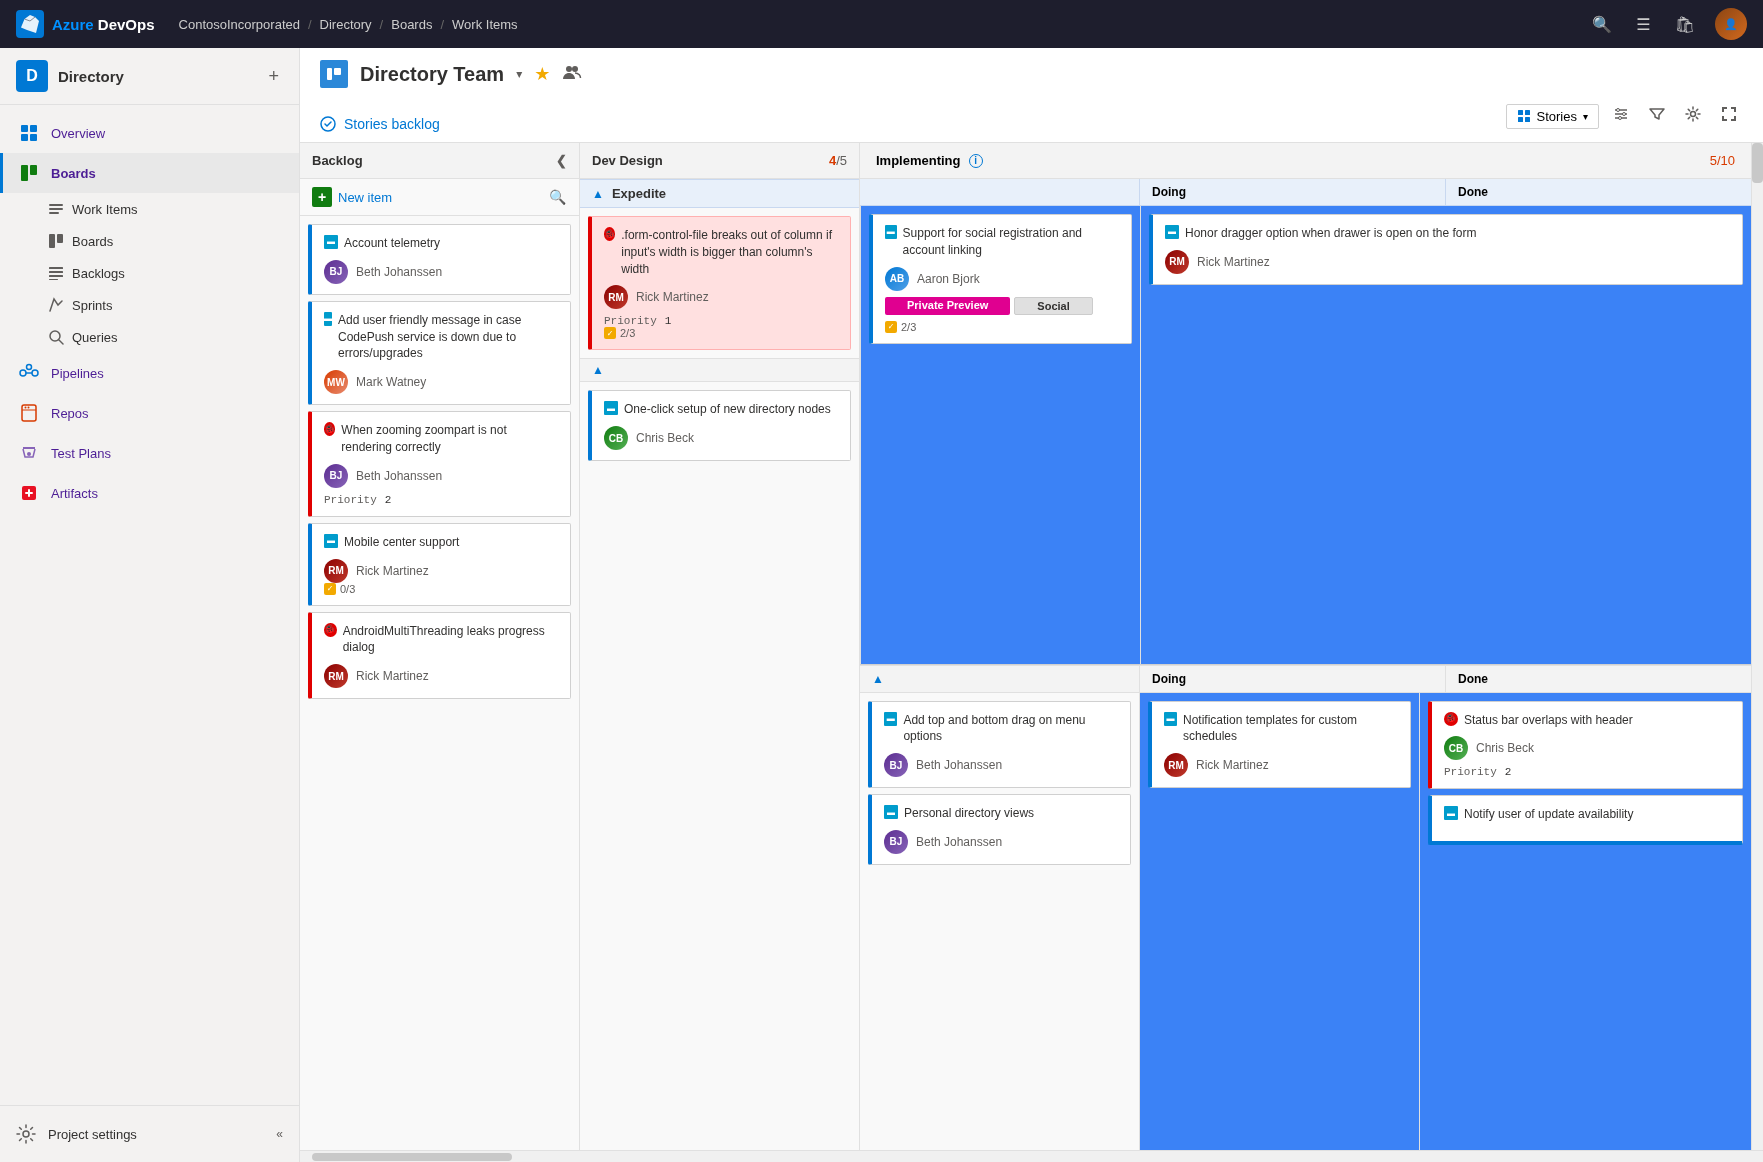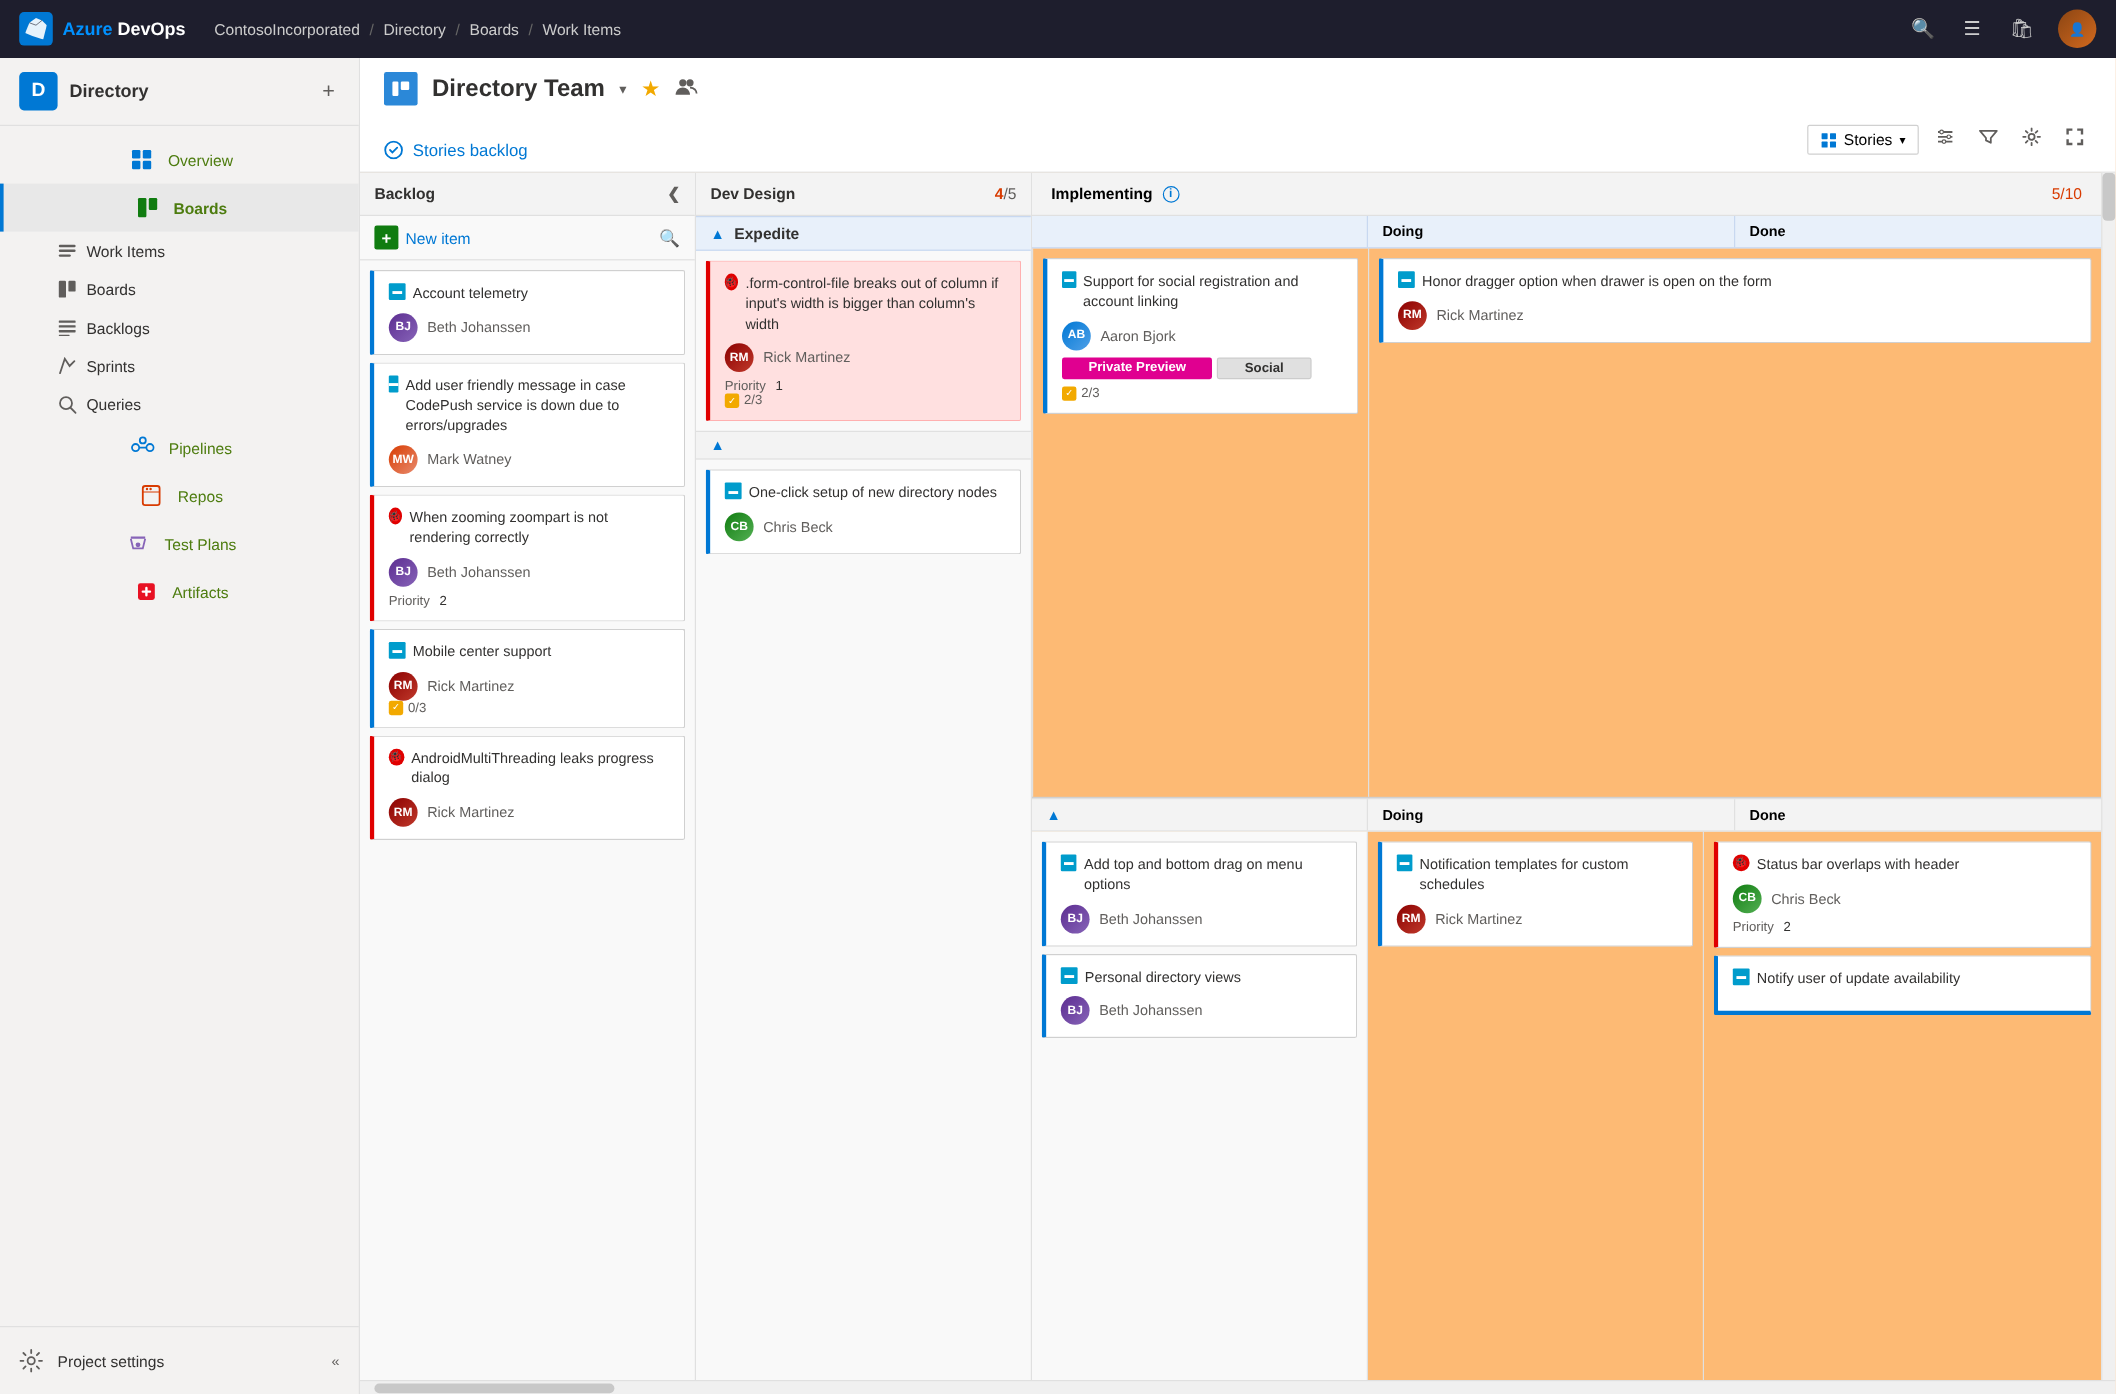"Overview" .sidebar-item { color: #4d7c0f -> #4c1d95; justify-content: center -> none }
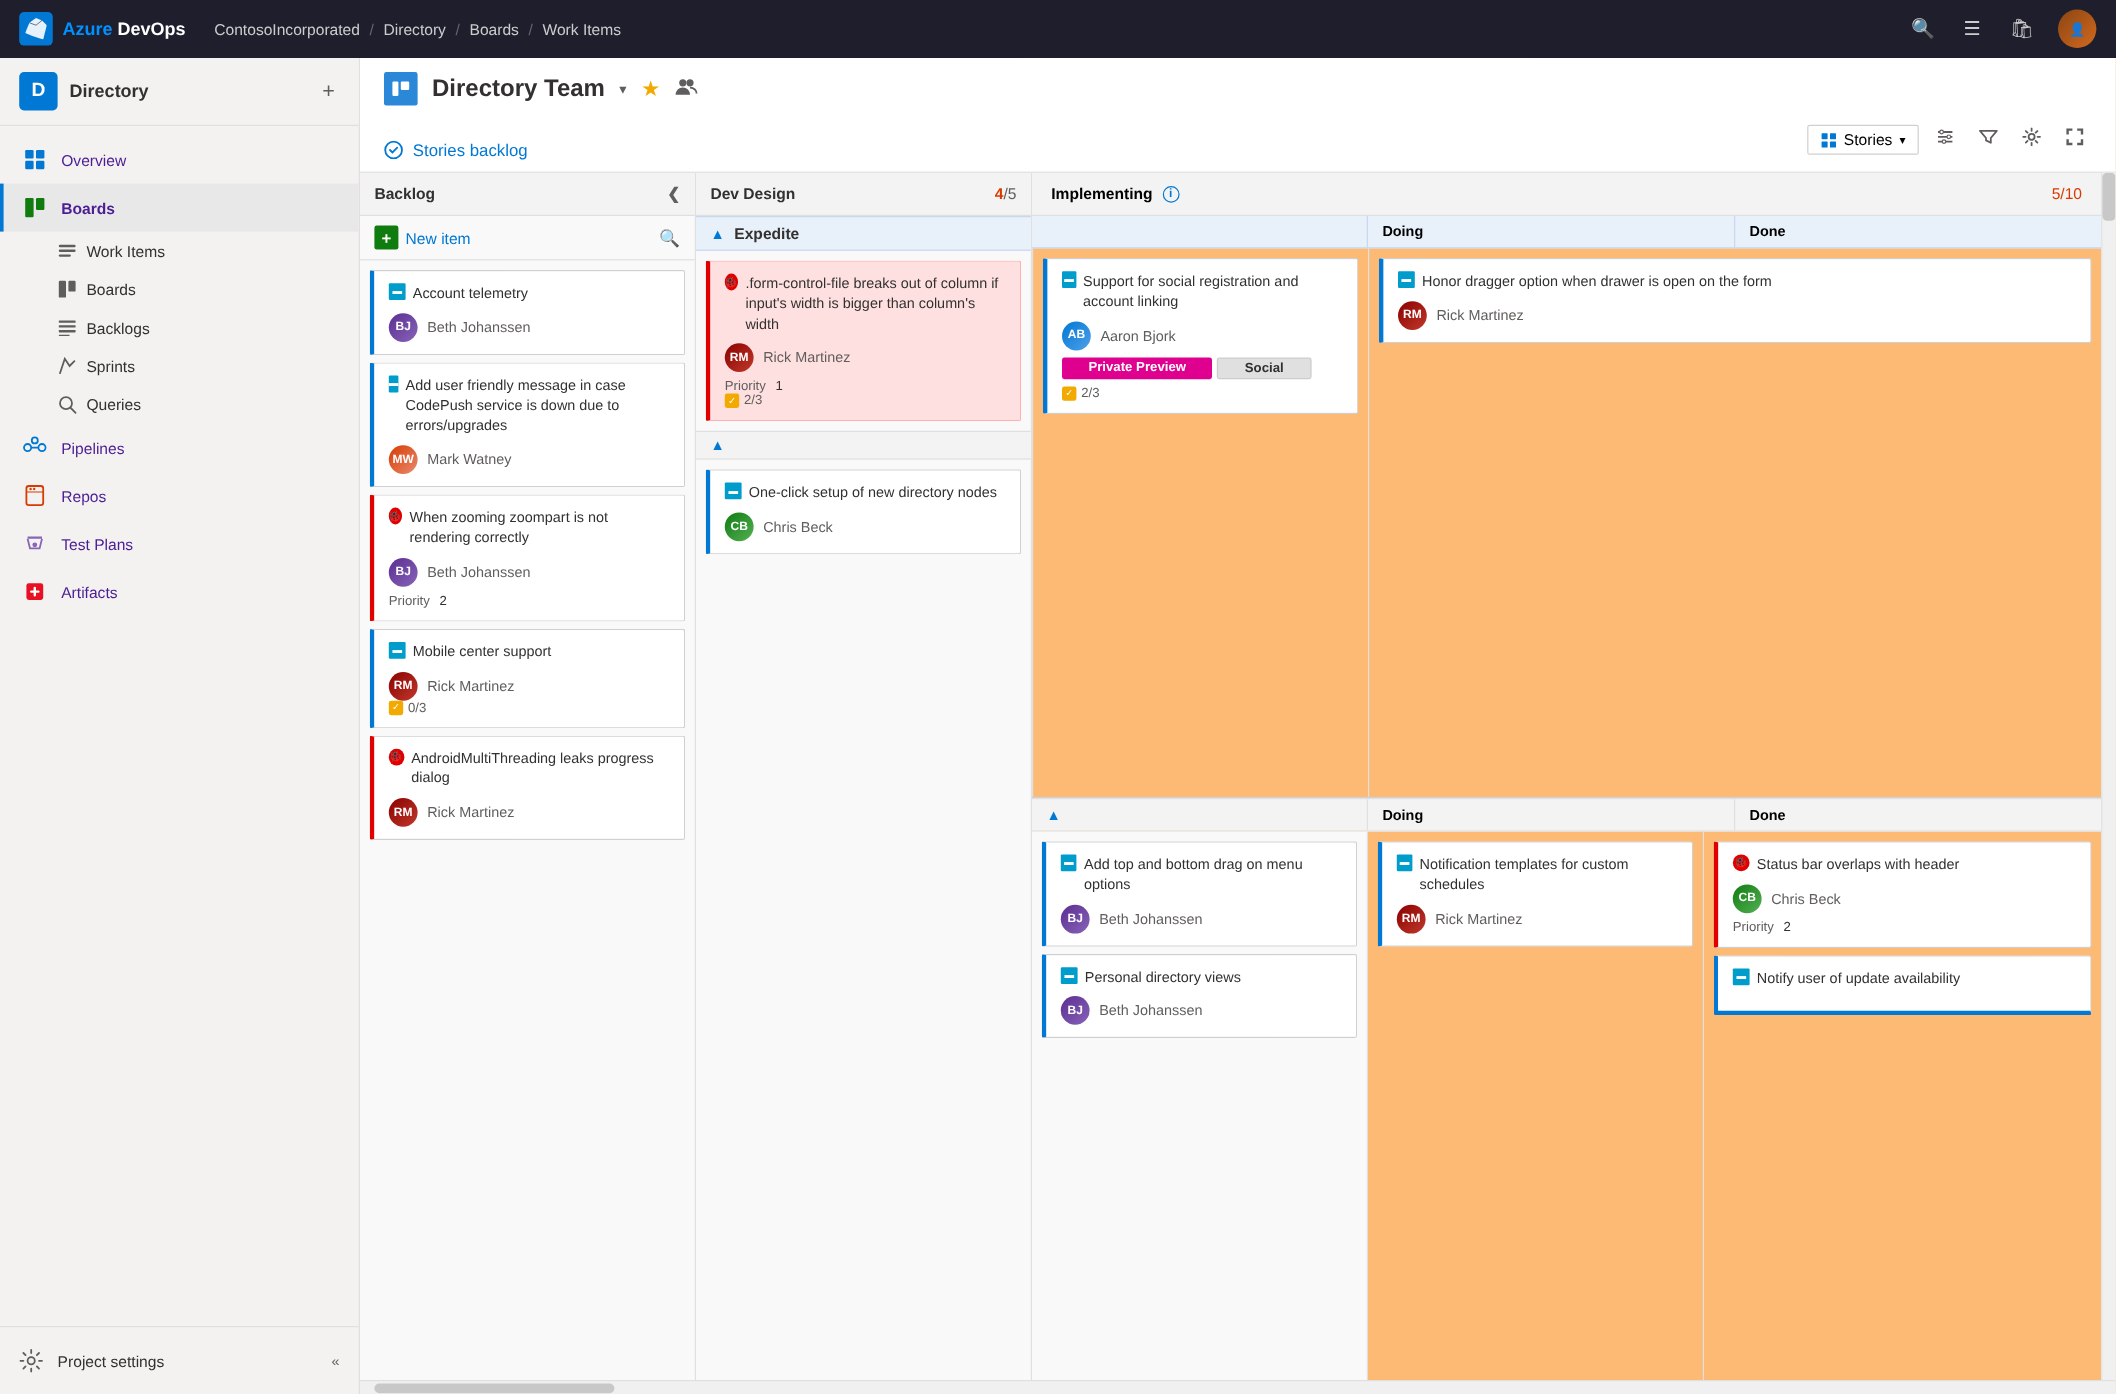"Backlog" .board-area { background: #fdba74 -> #3b82f6 }
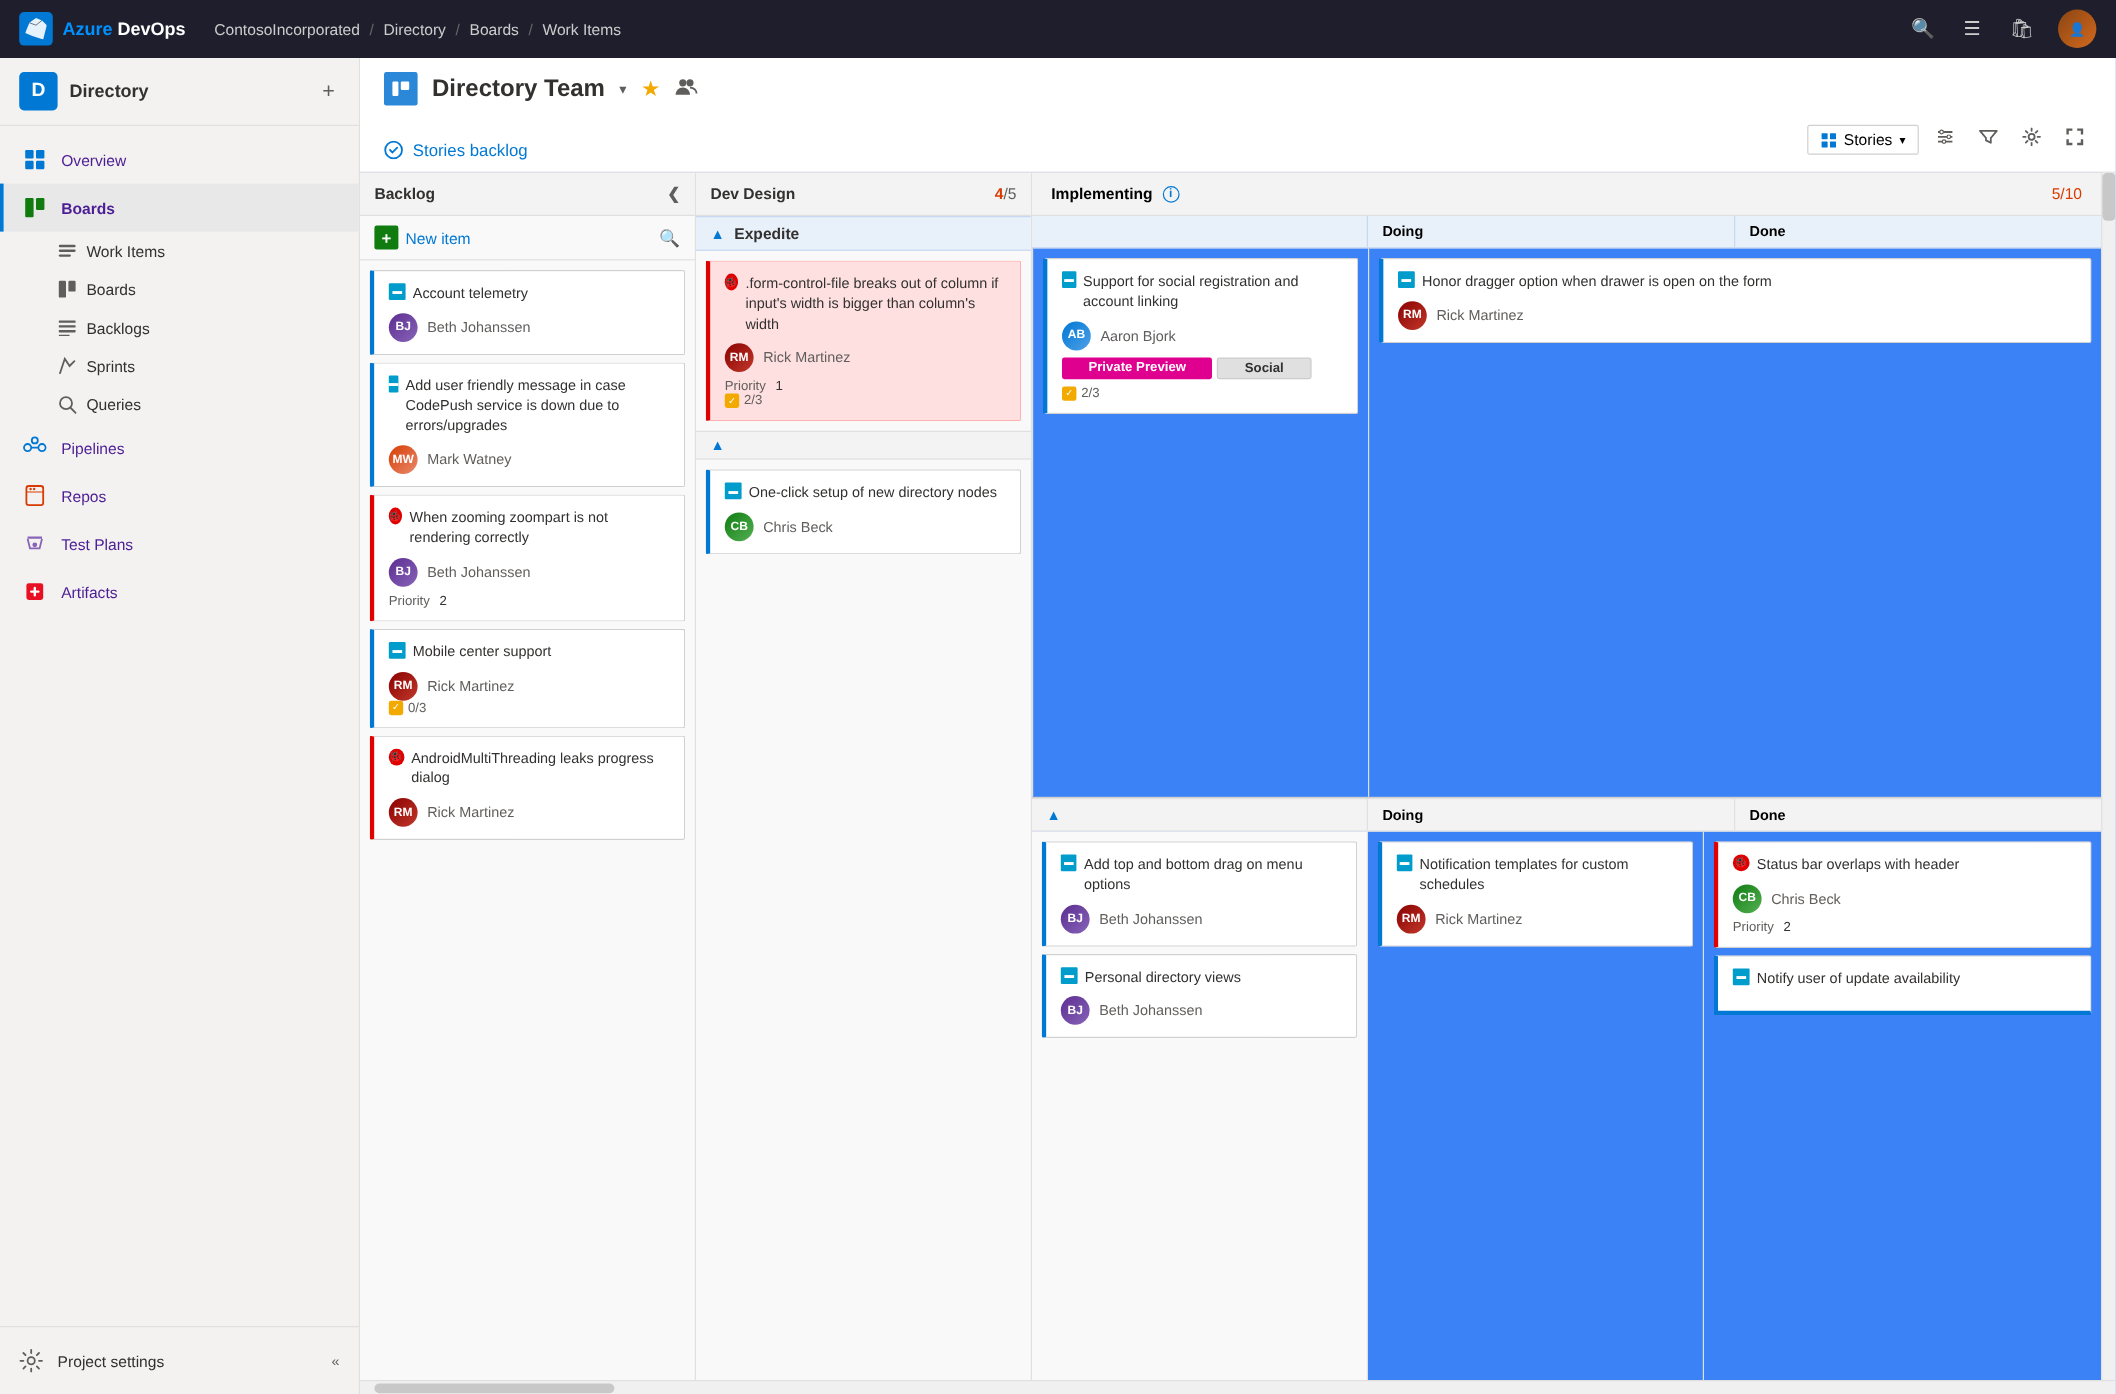"Priority" .card-meta { font-family: none -> Liberation Mono, monospace }
